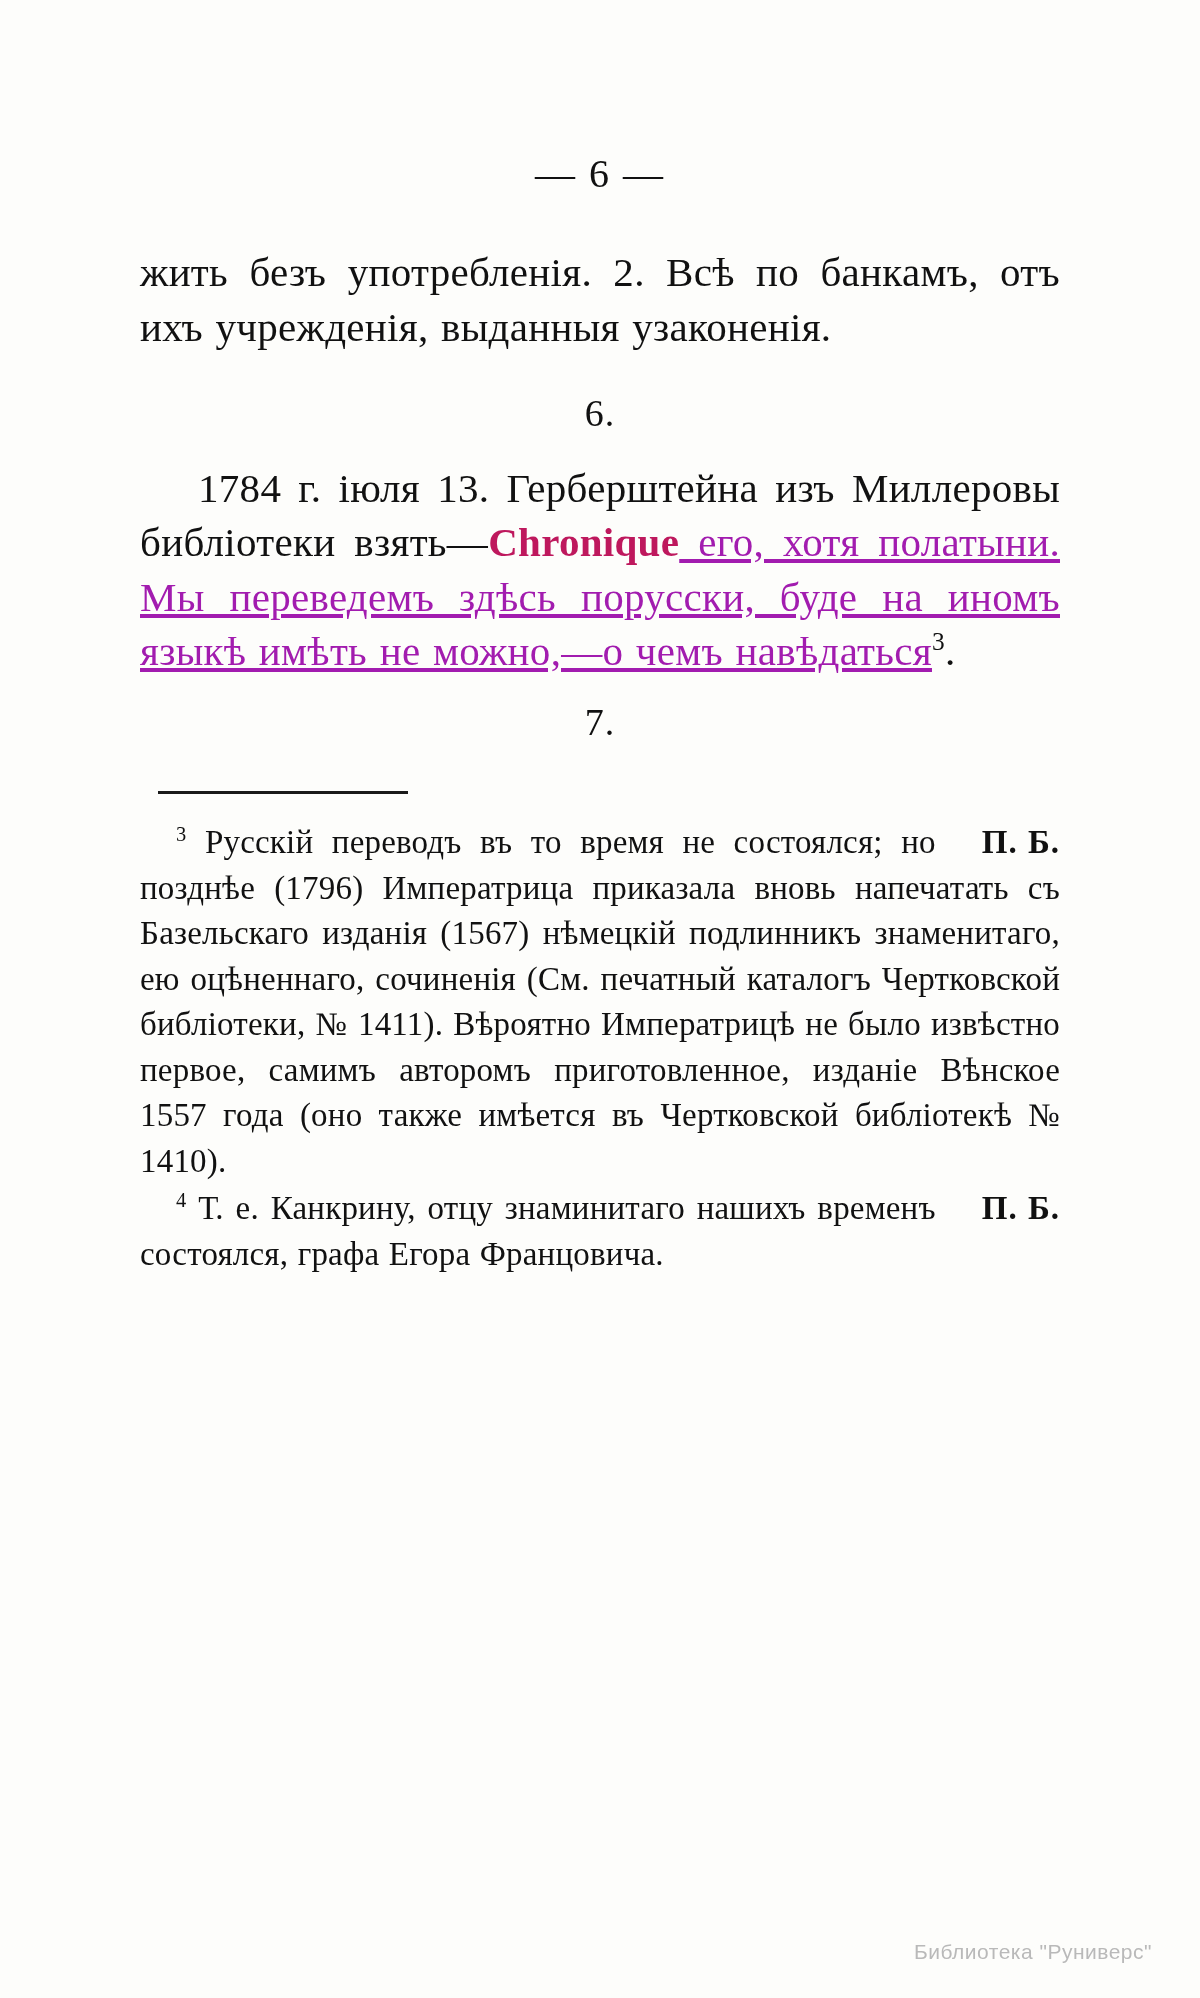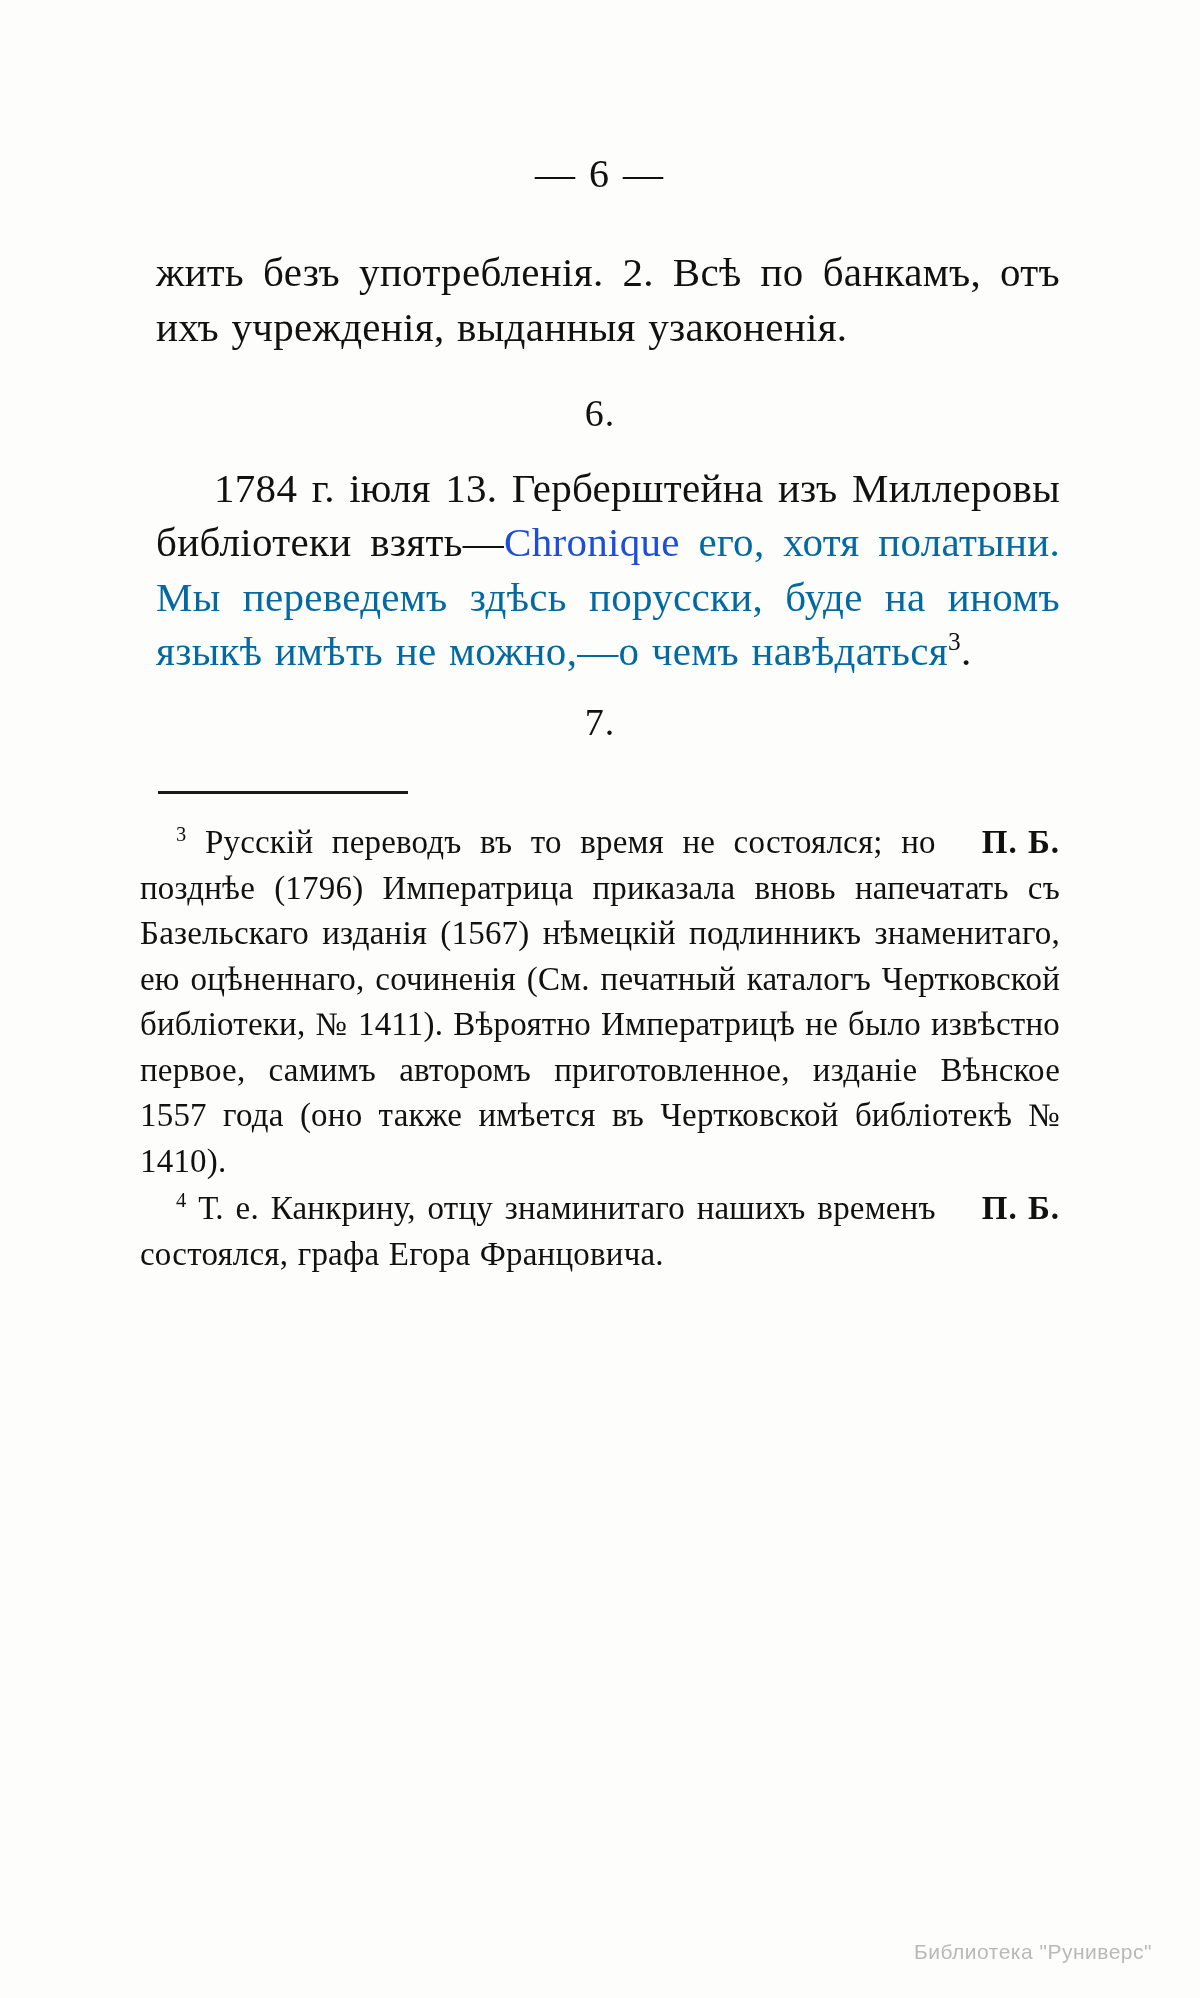"жить безъ употребленія. 2. Всѣ" .para { margin: 0 0 6px 16px -> 0 0 6px 0 }
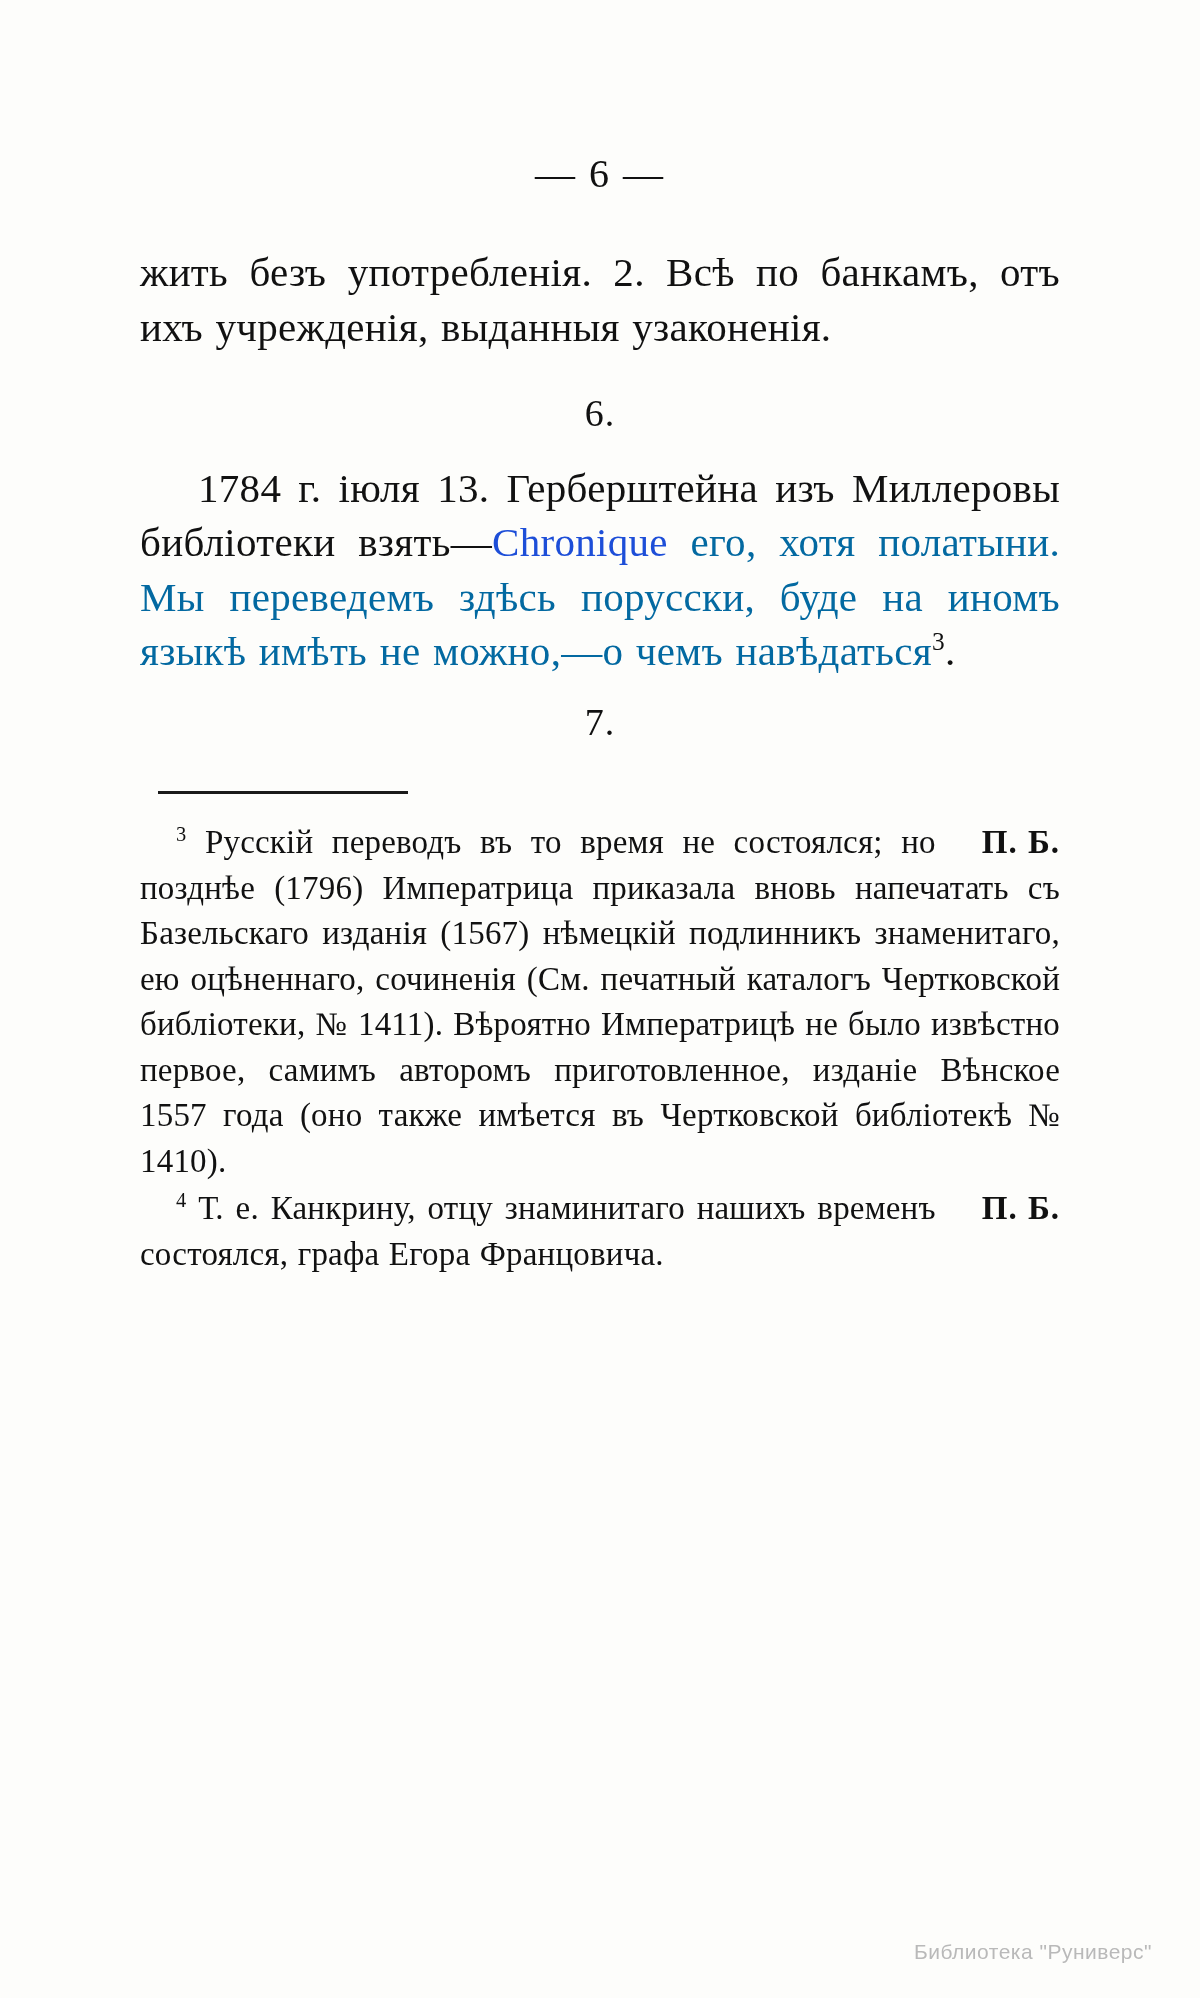"Chronique" .latin { color: #1d4ed8 -> #be185d; font-weight: none -> bold }
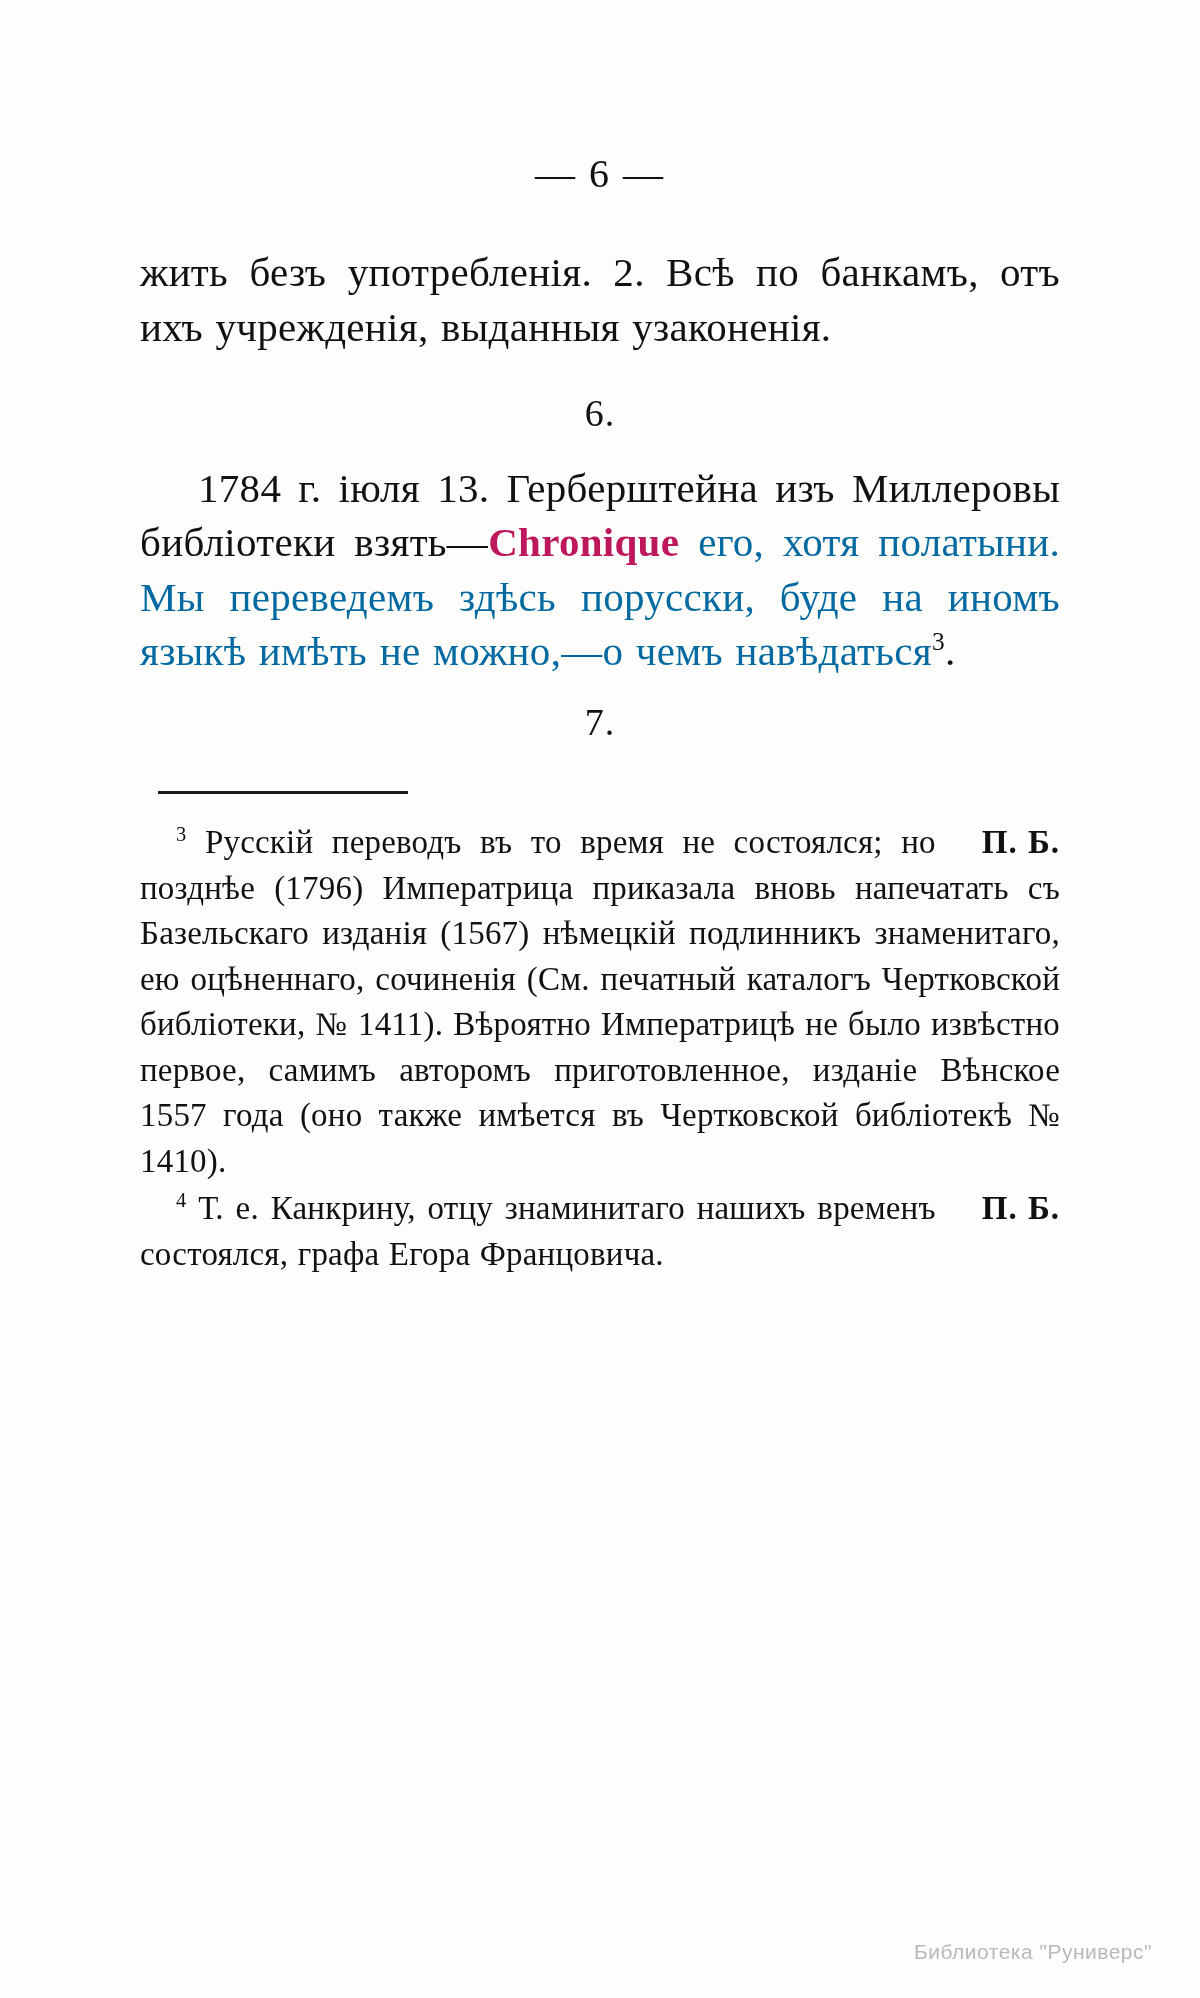"его, хотя полатыни. Мы переведемъ" .faded { color: #0369a1 -> #a21caf; text-decoration: none -> underline }
